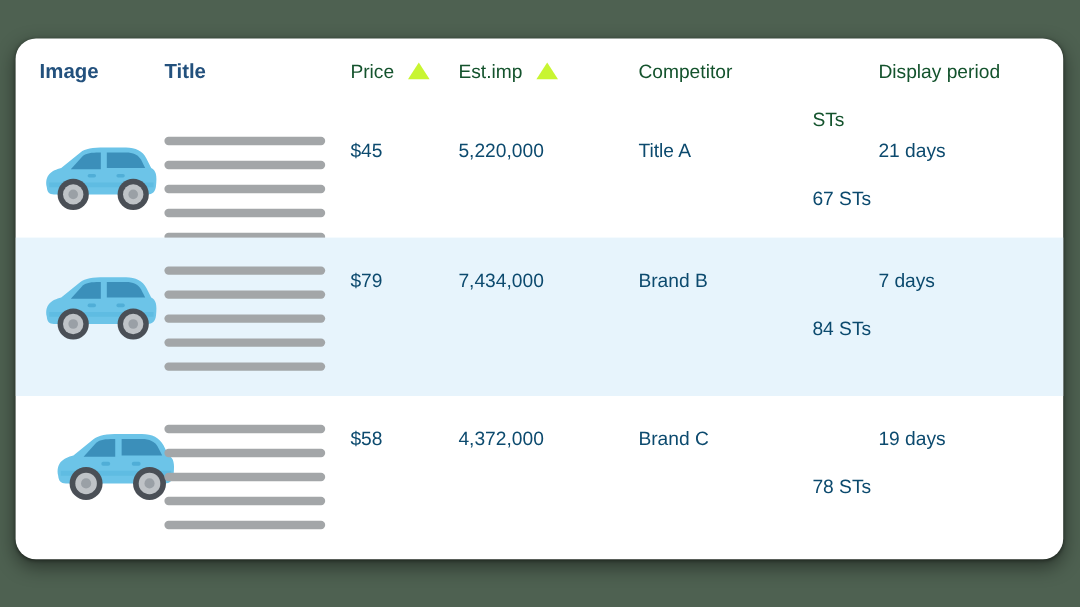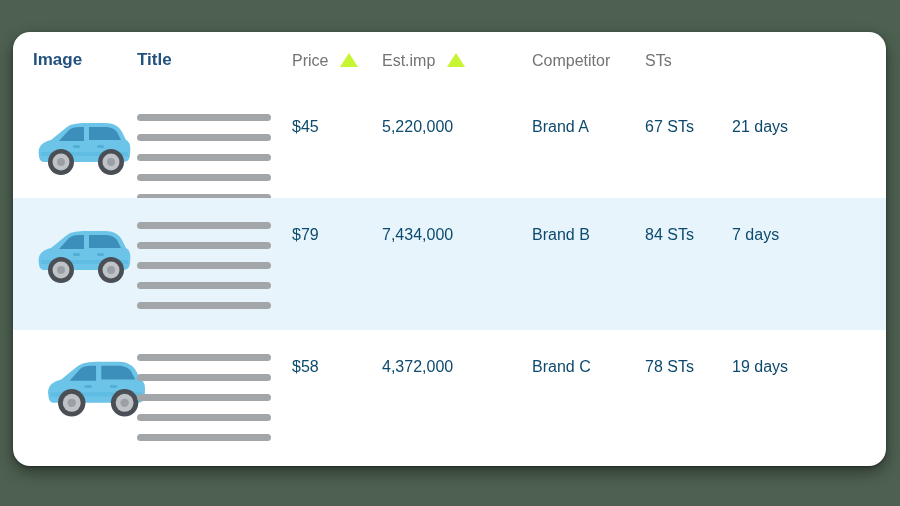"Price" .h-gray { color: #737373 -> #14532d }
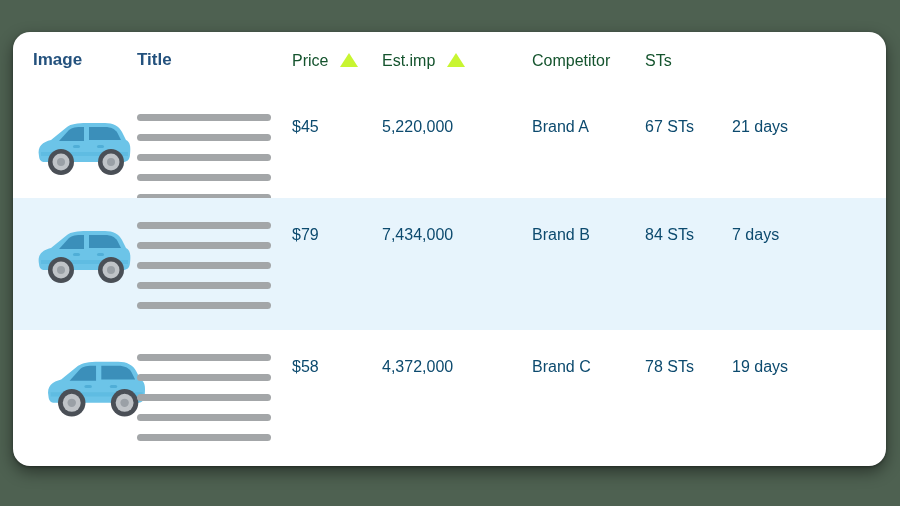"Display period" div.cell { html: none -> <div> <span>Display period</span> </div> }
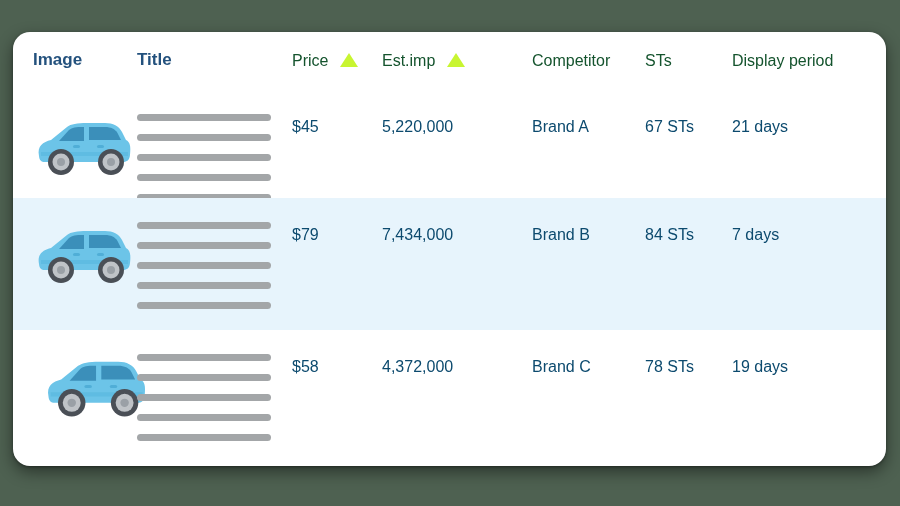"STs" .col-sts { left: 632px -> 664px; margin-top: none -> 40px }
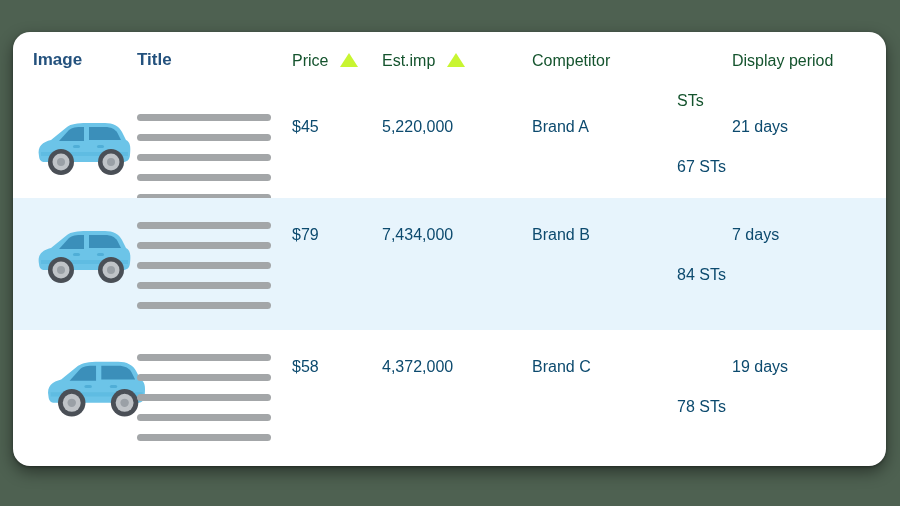"Brand A" div.rowcell { text: Brand -> Title }
